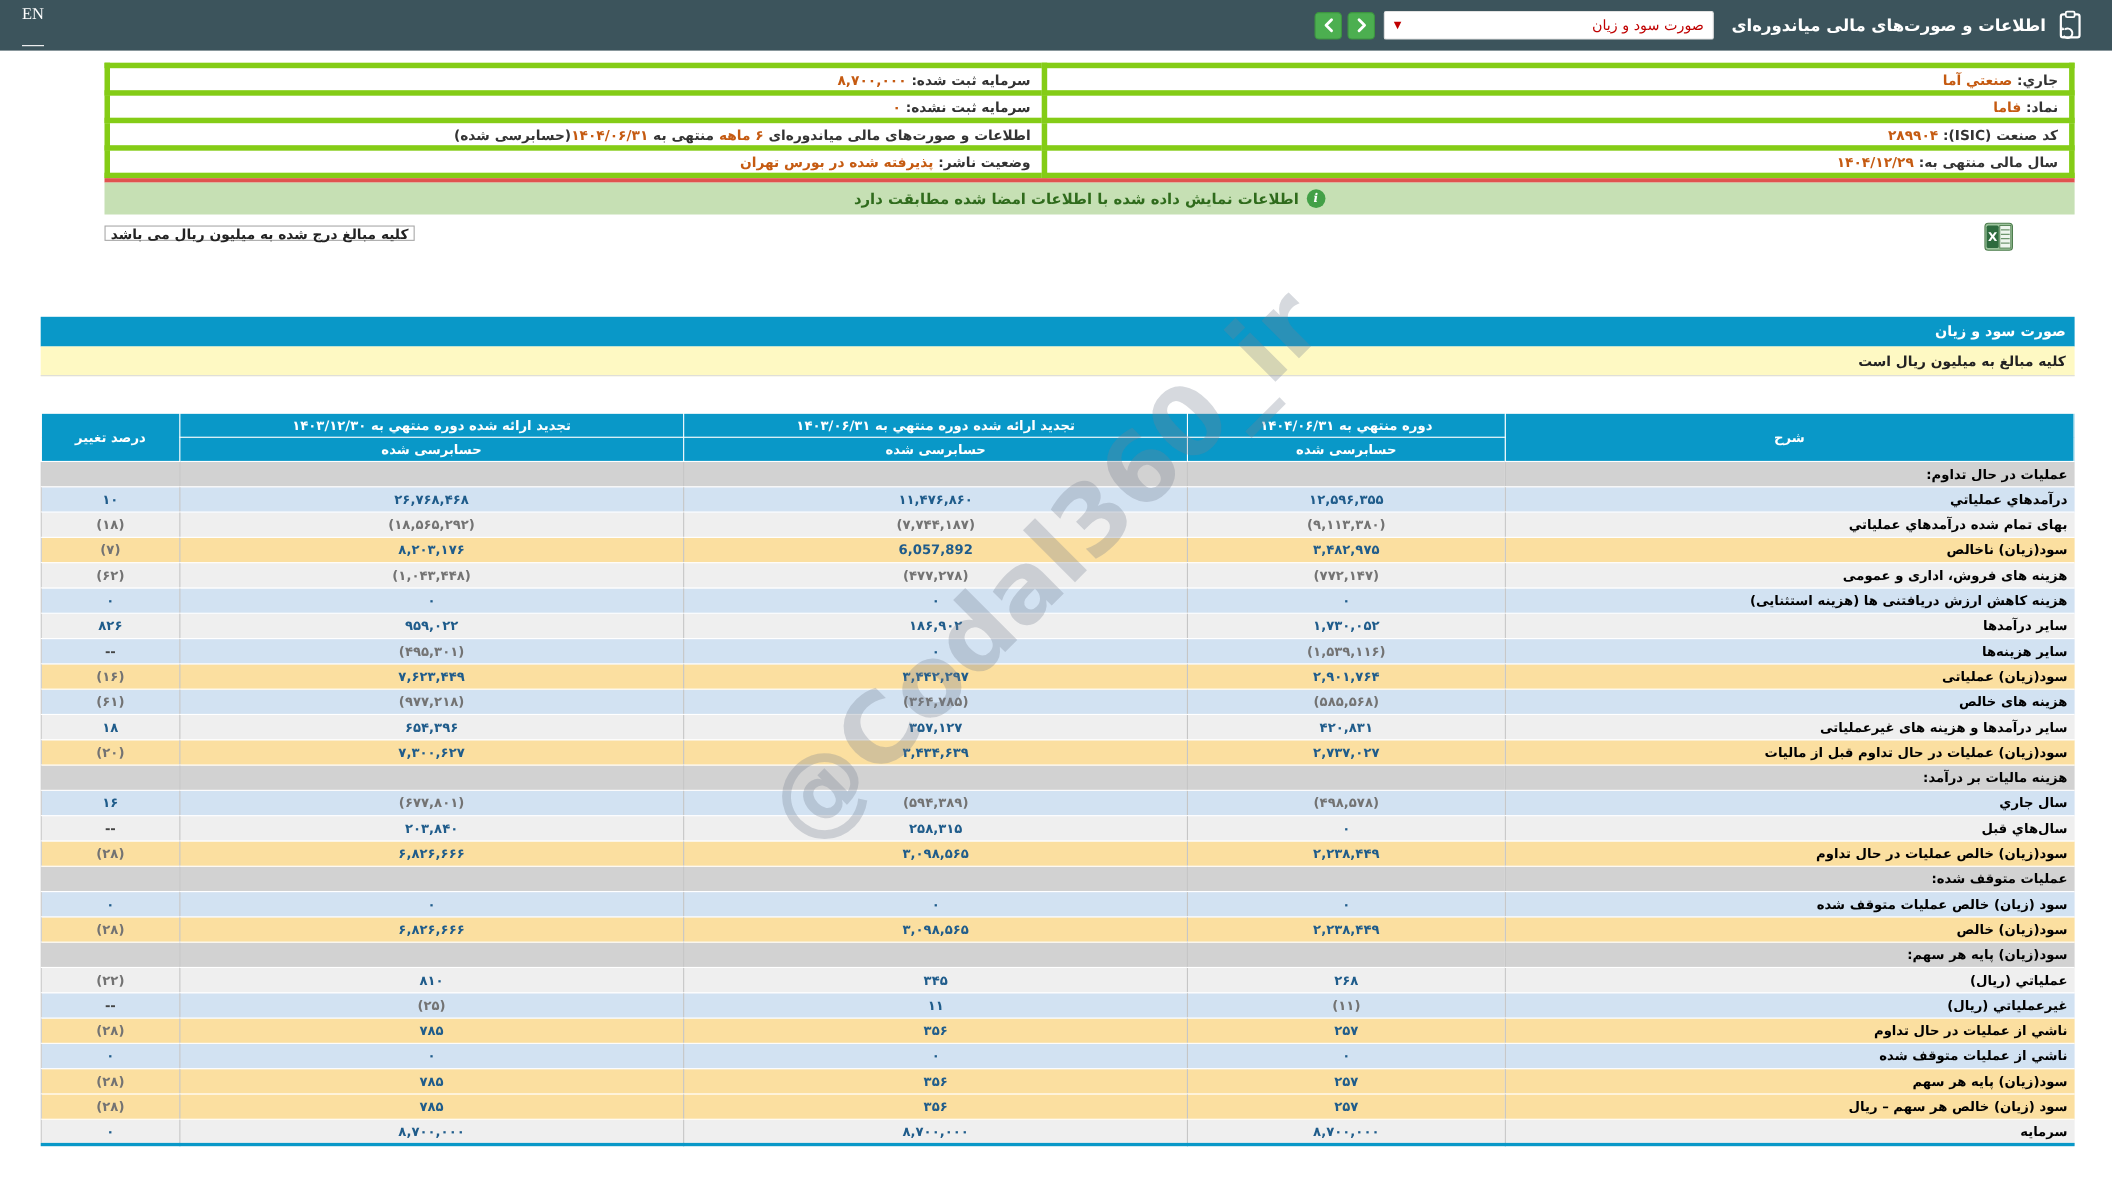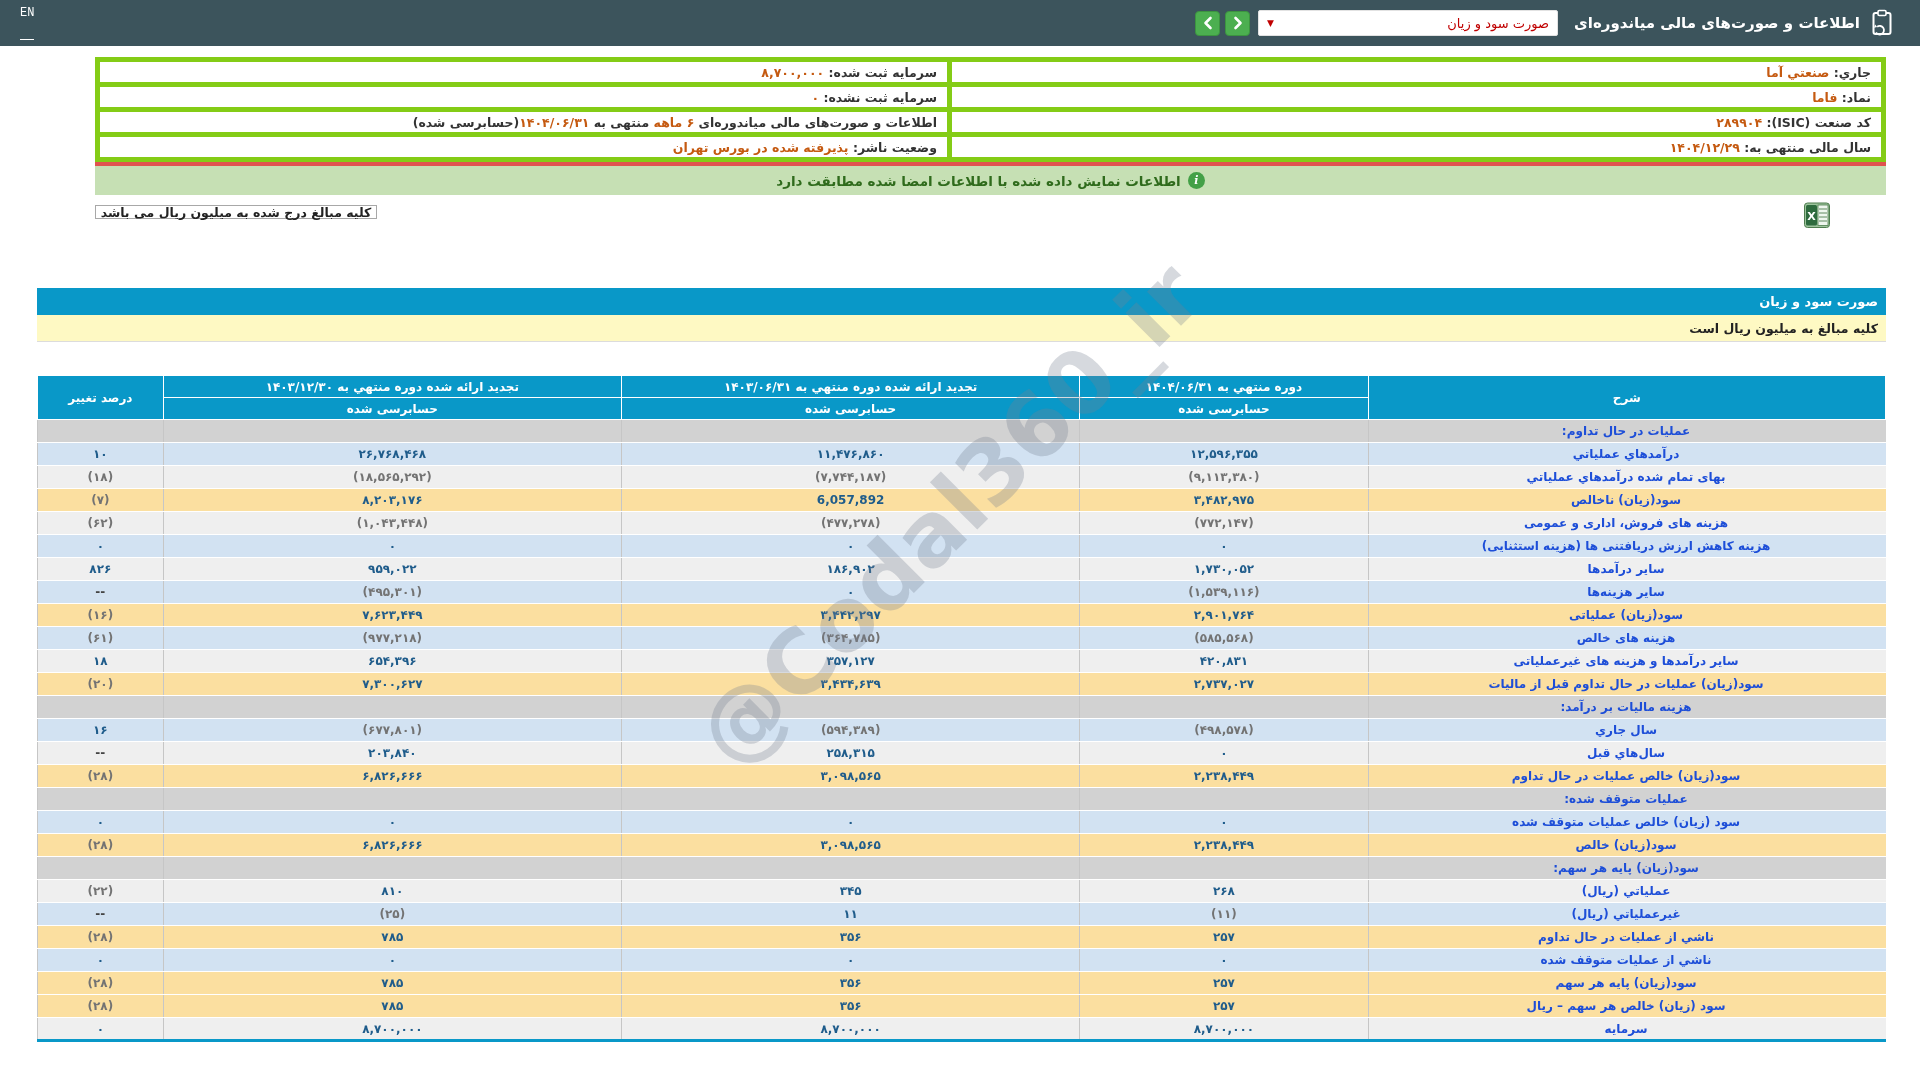"EN" .en-link { font-family: Liberation Mono, monospace -> Liberation Serif, serif; font-size: 12px -> 15px }
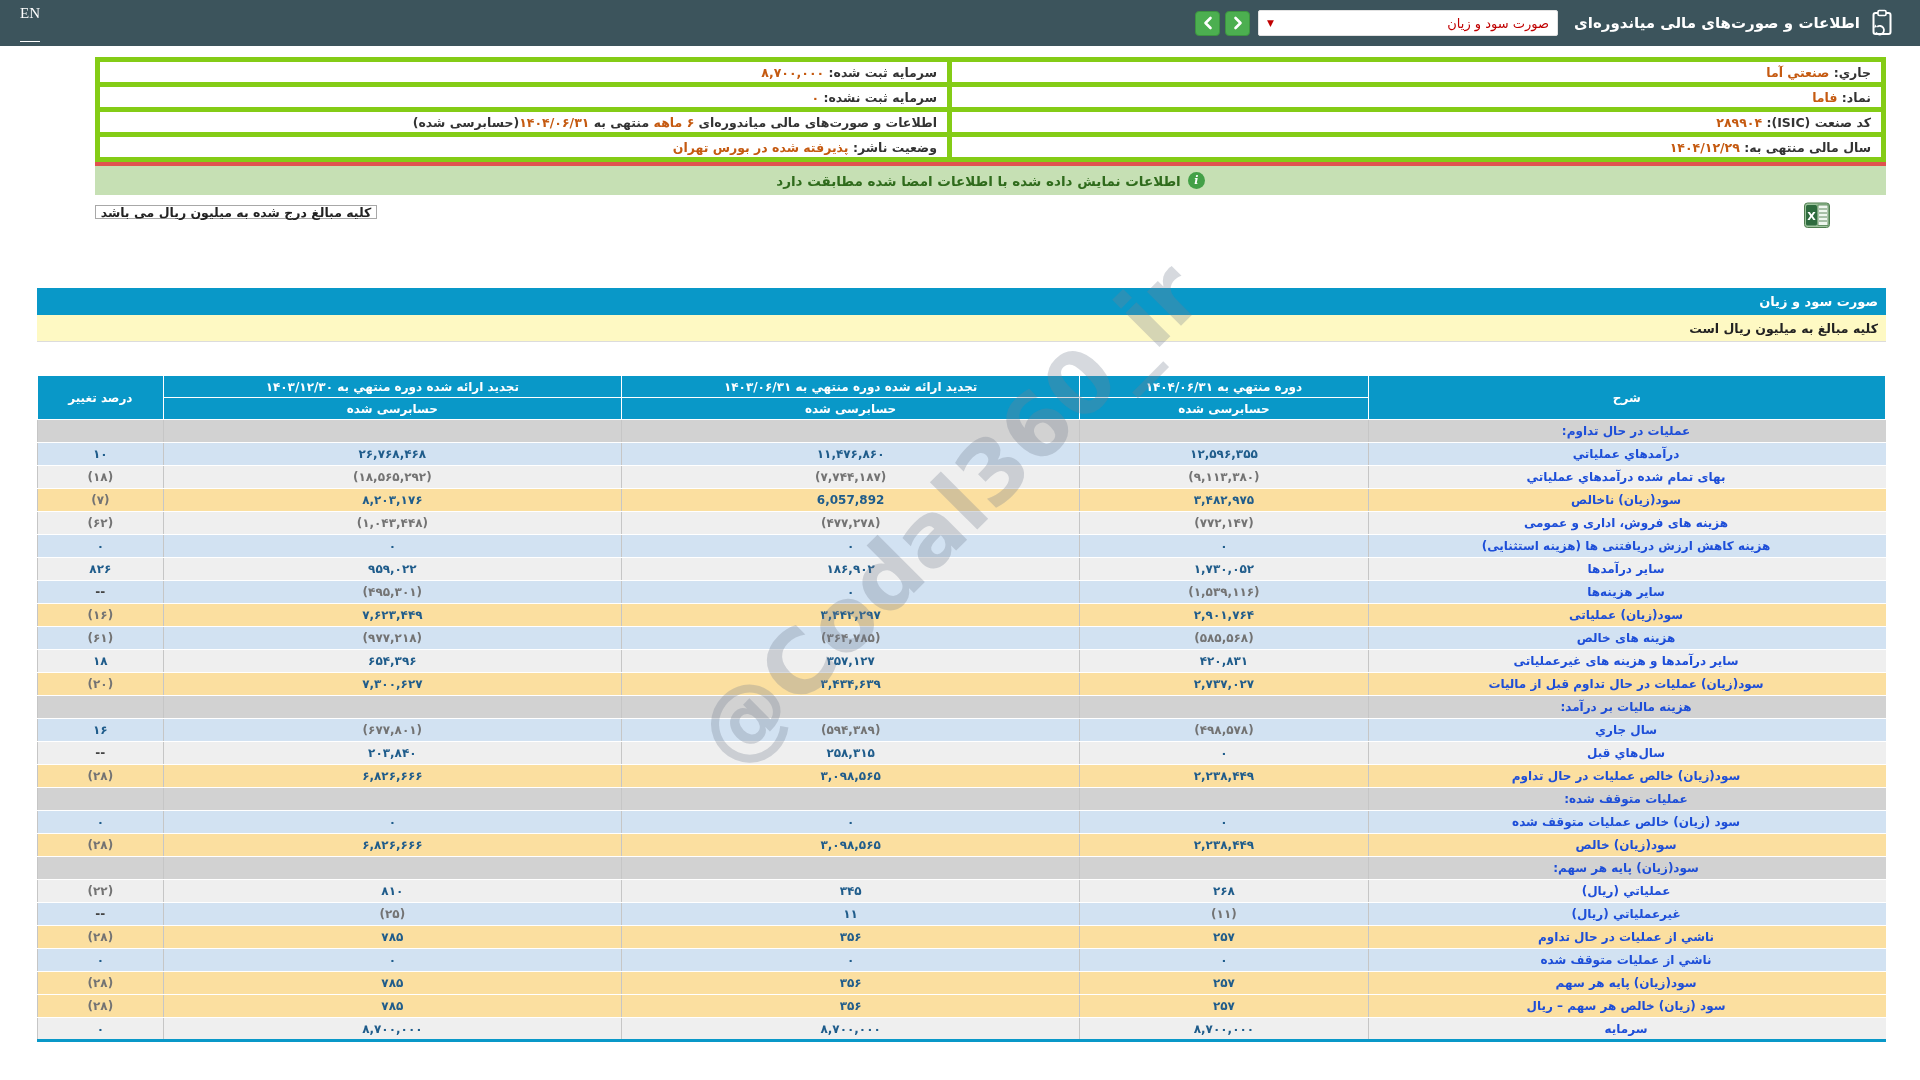"عملیات در حال تداوم:" .main-table tbody td:first-child { color: #1d4ed8 -> #000000; text-align: center -> right }
